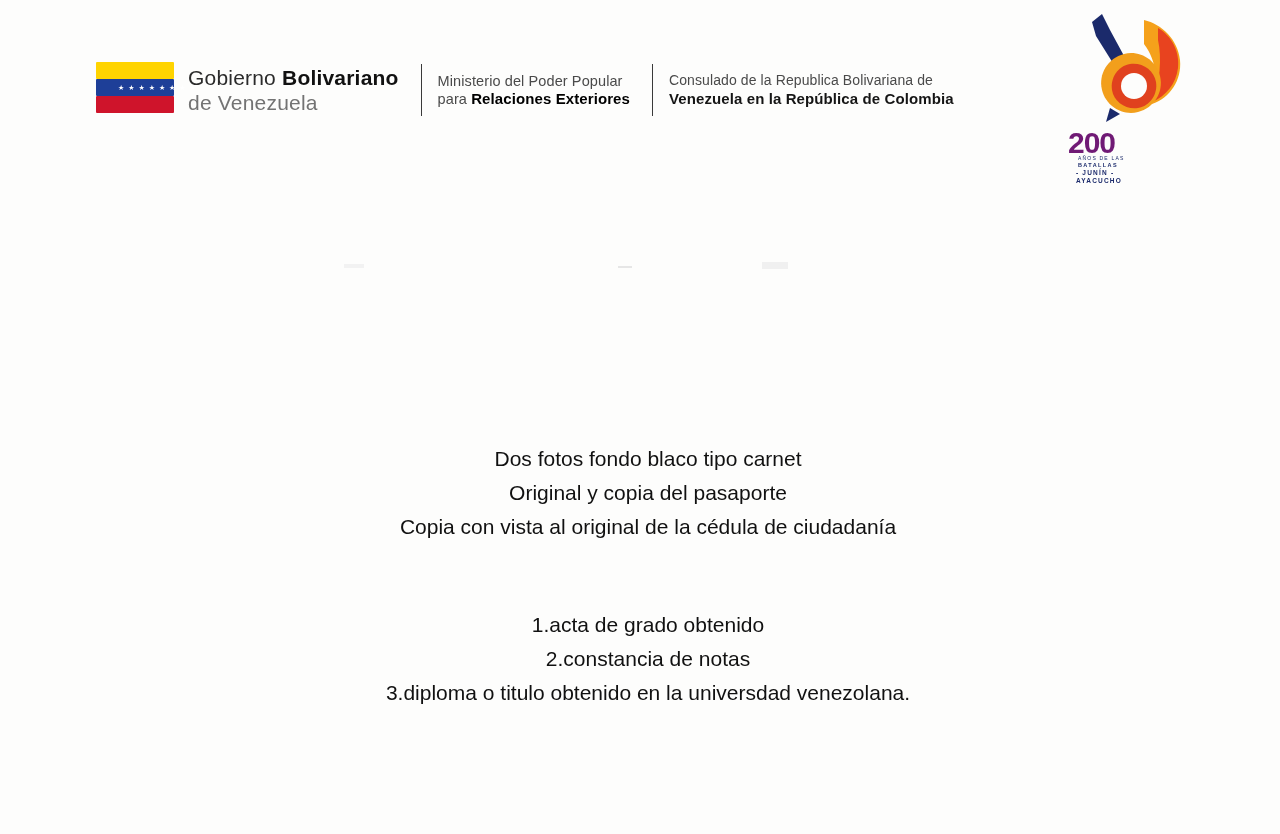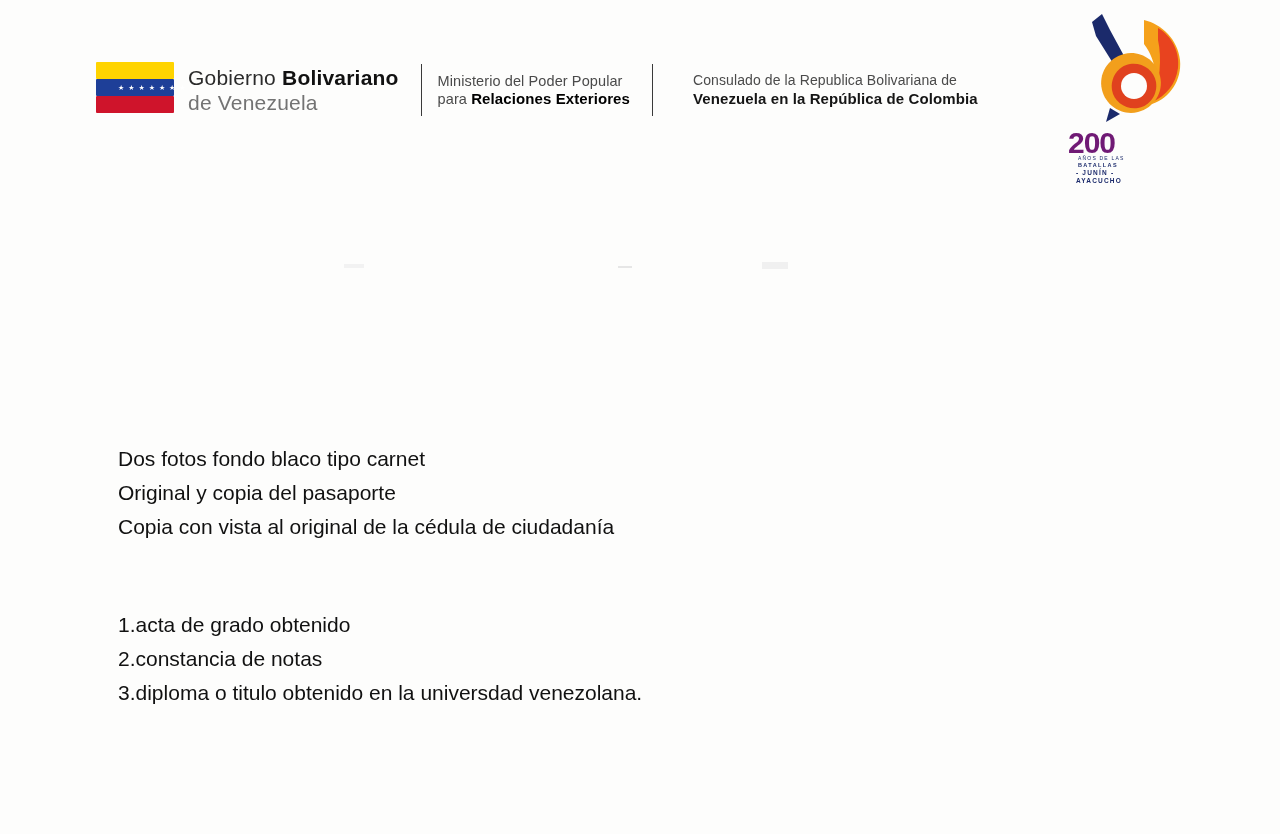"Consulado de la Republica Bolivariana" .cons-block { margin-left: 24px -> none }
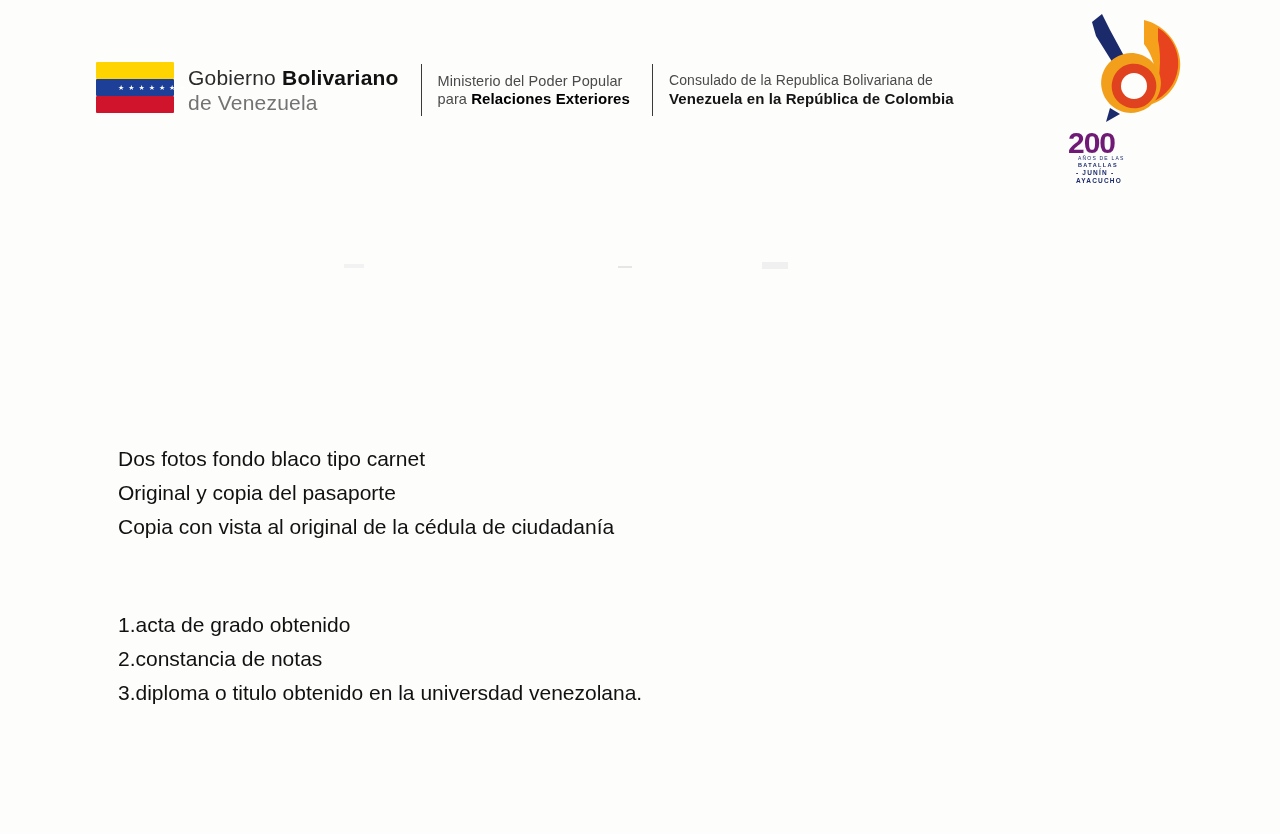"Dos fotos fondo blaco tipo" .body-text { text-align: none -> center }
